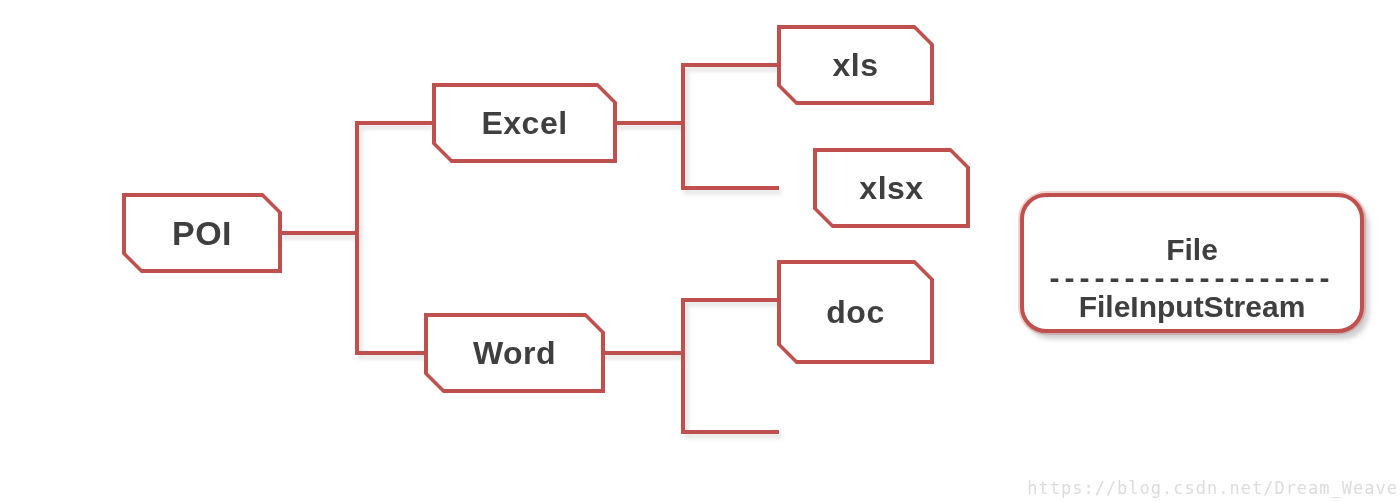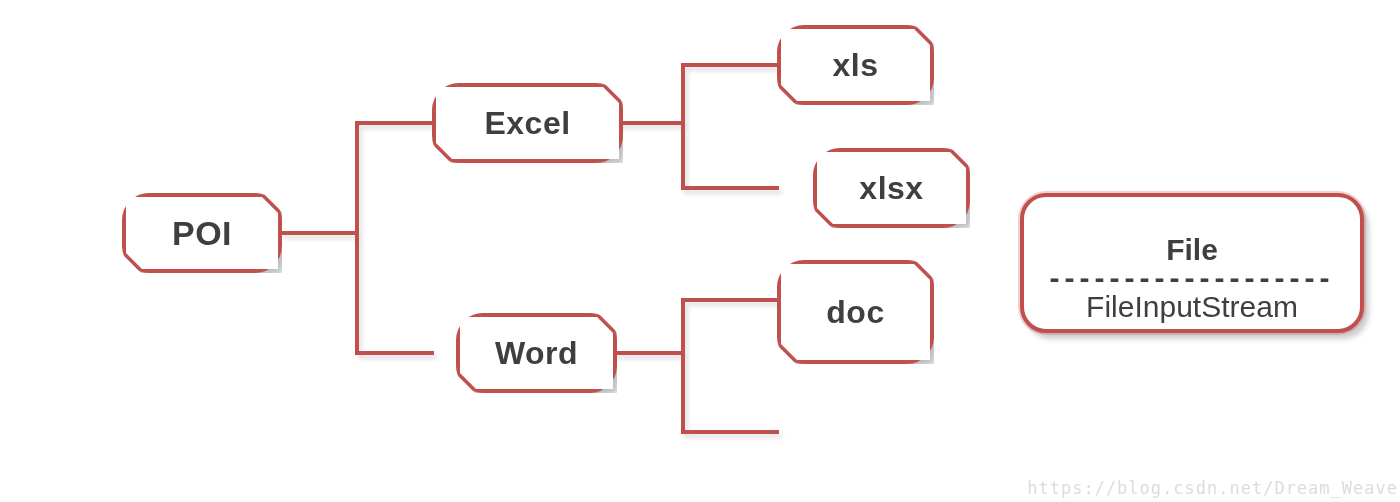"xls" .node { border-radius: 27px -> none }
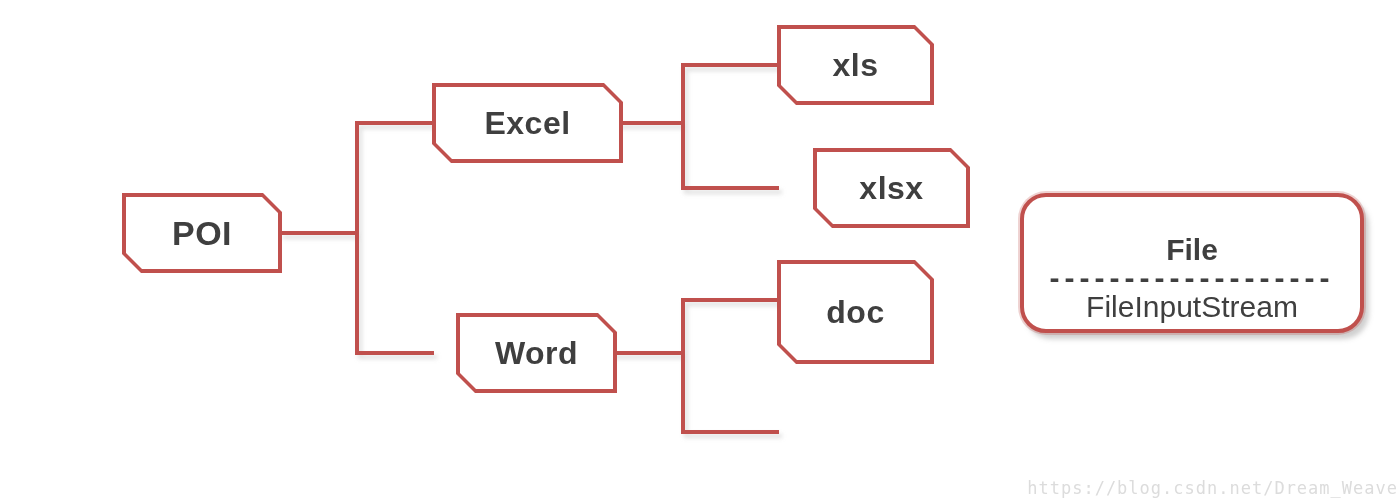"Excel" .n-excel { padding-left: 6px -> none }
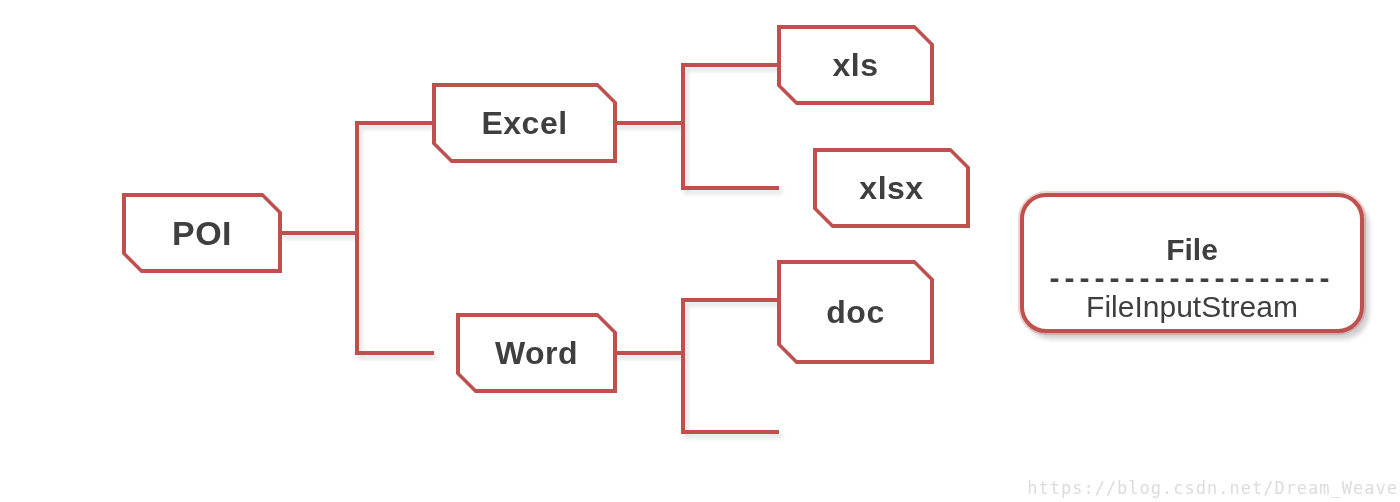"FileInputStream" .io-bottom { font-weight: normal -> bold }
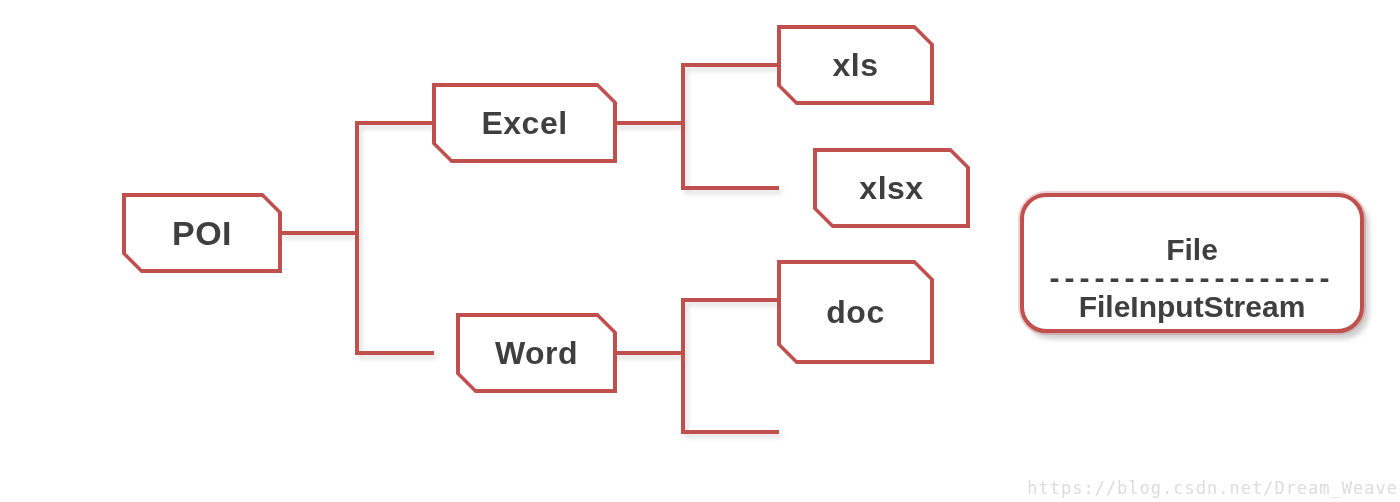"Word" .n-word { left: 456px -> 424px; padding-left: none -> 20px }
